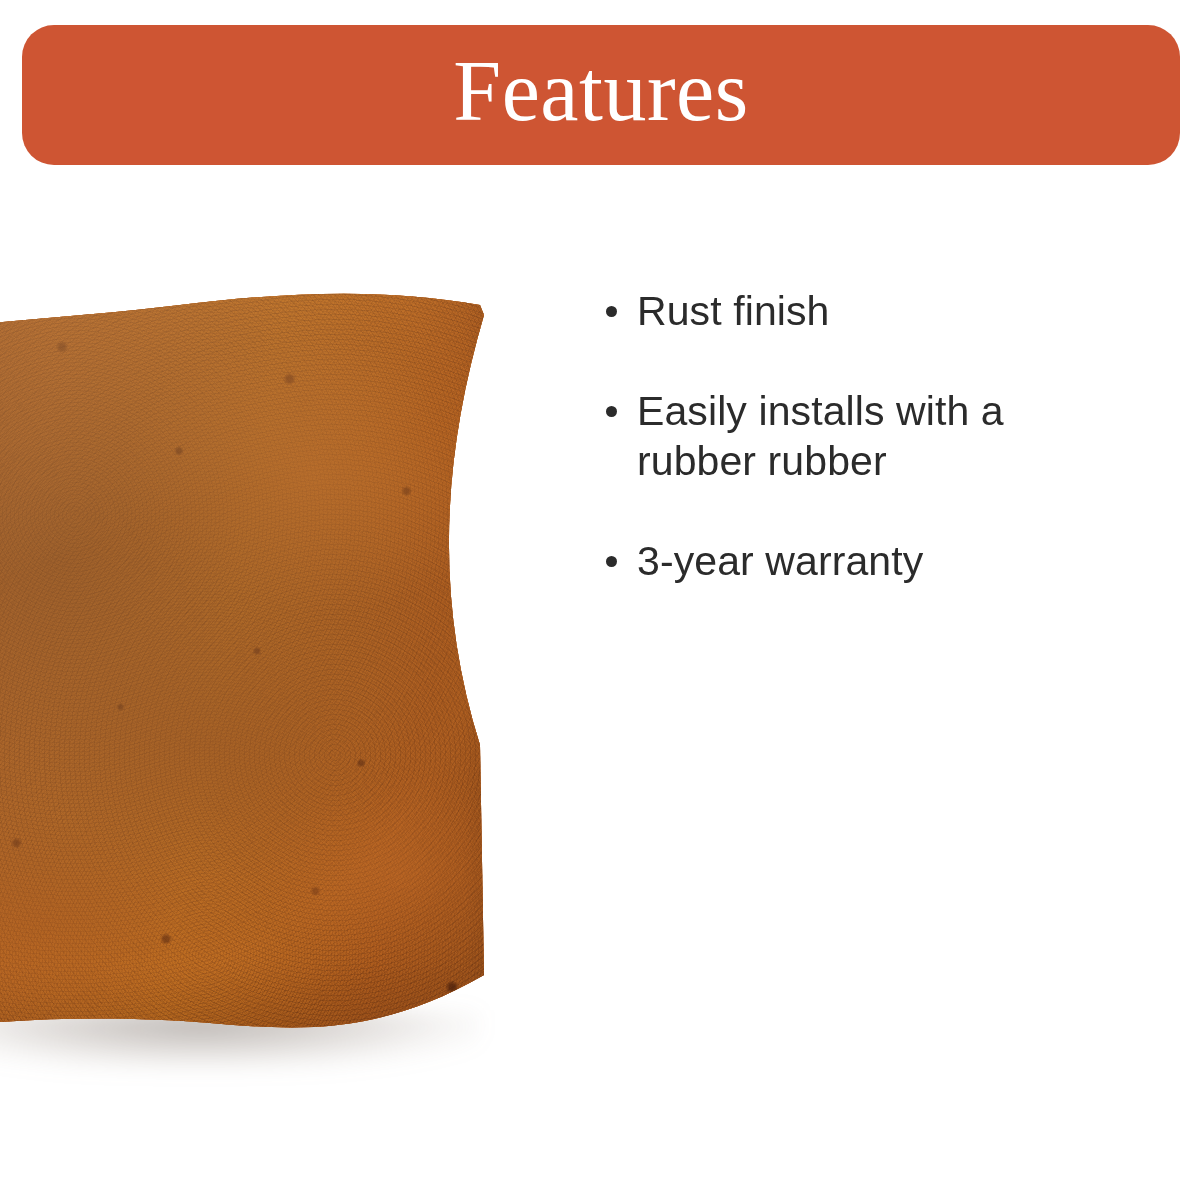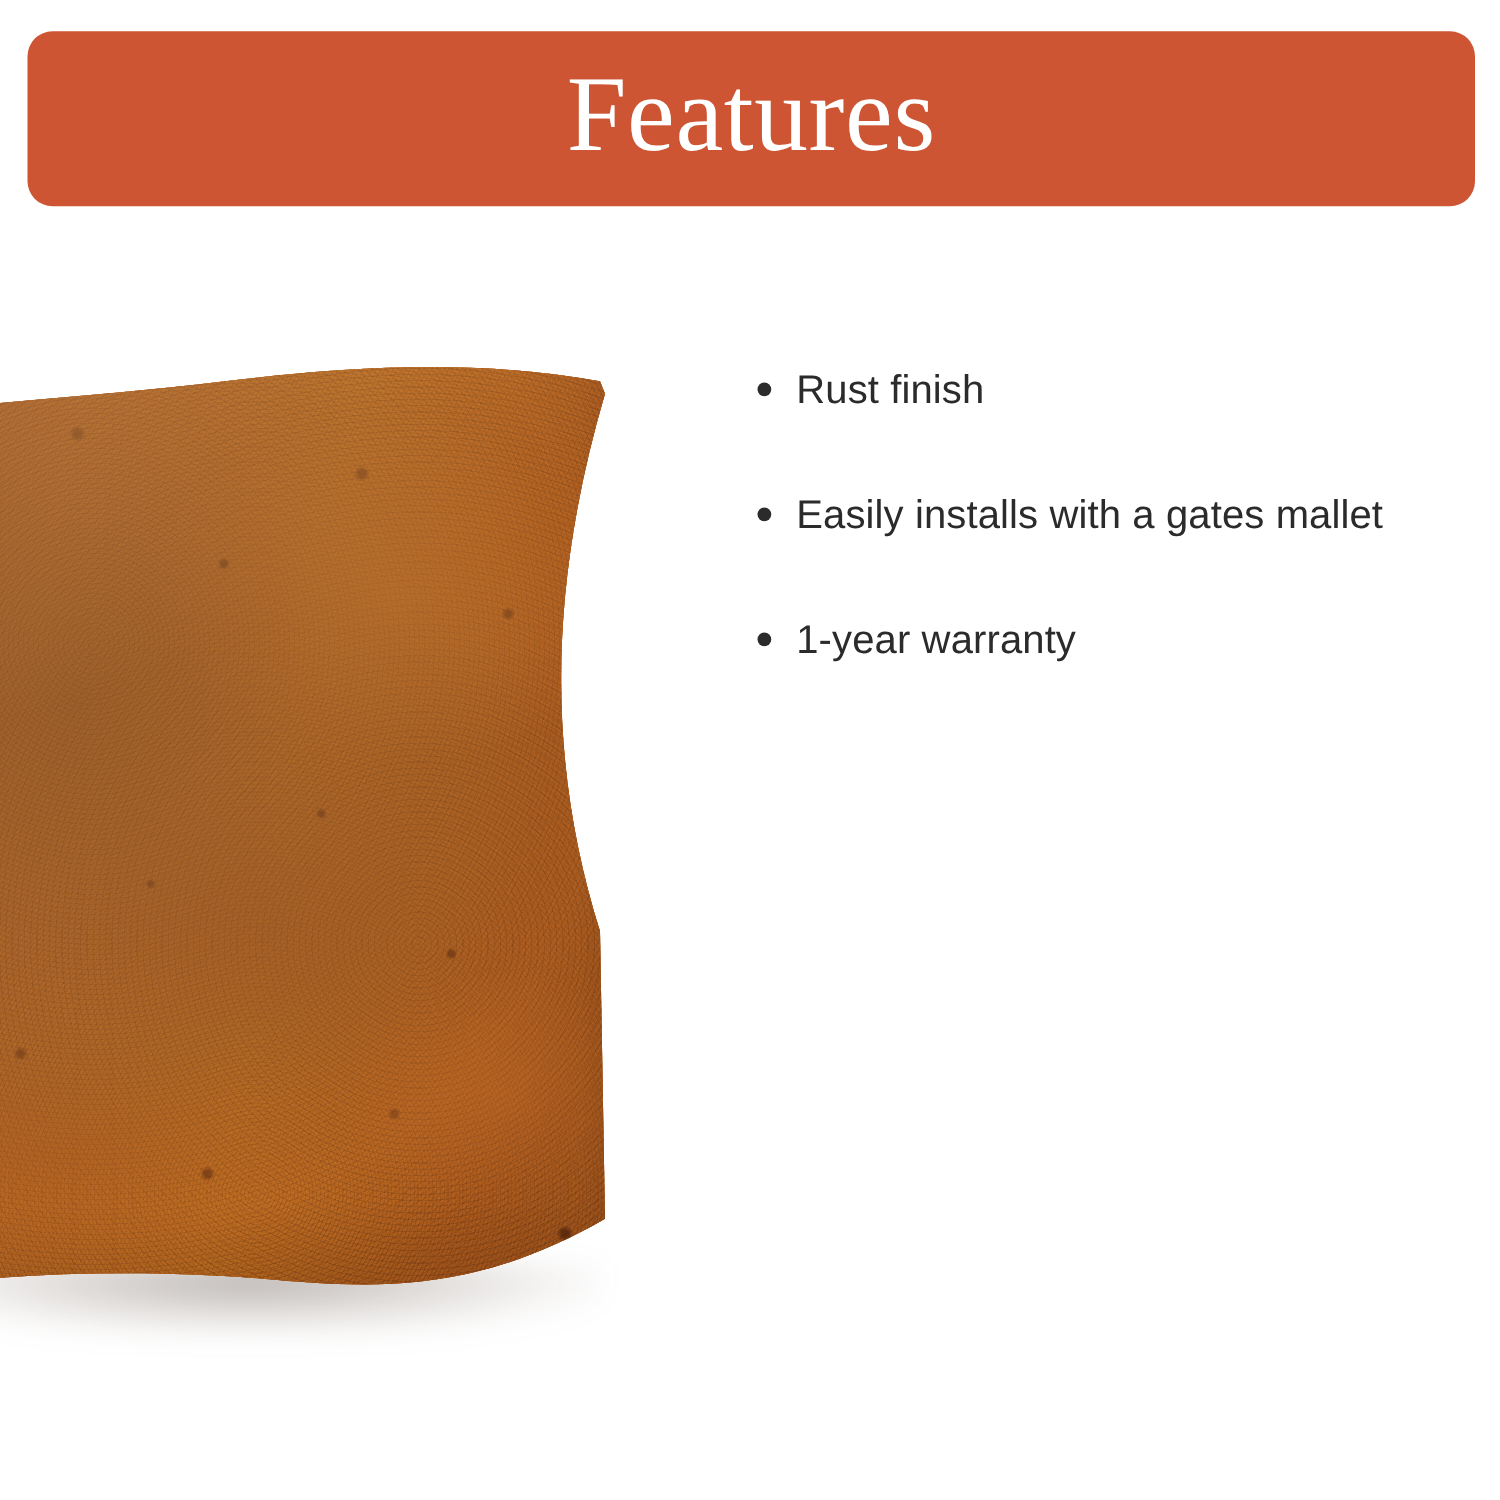"Features" .banner { border-radius: 20px -> 32px }
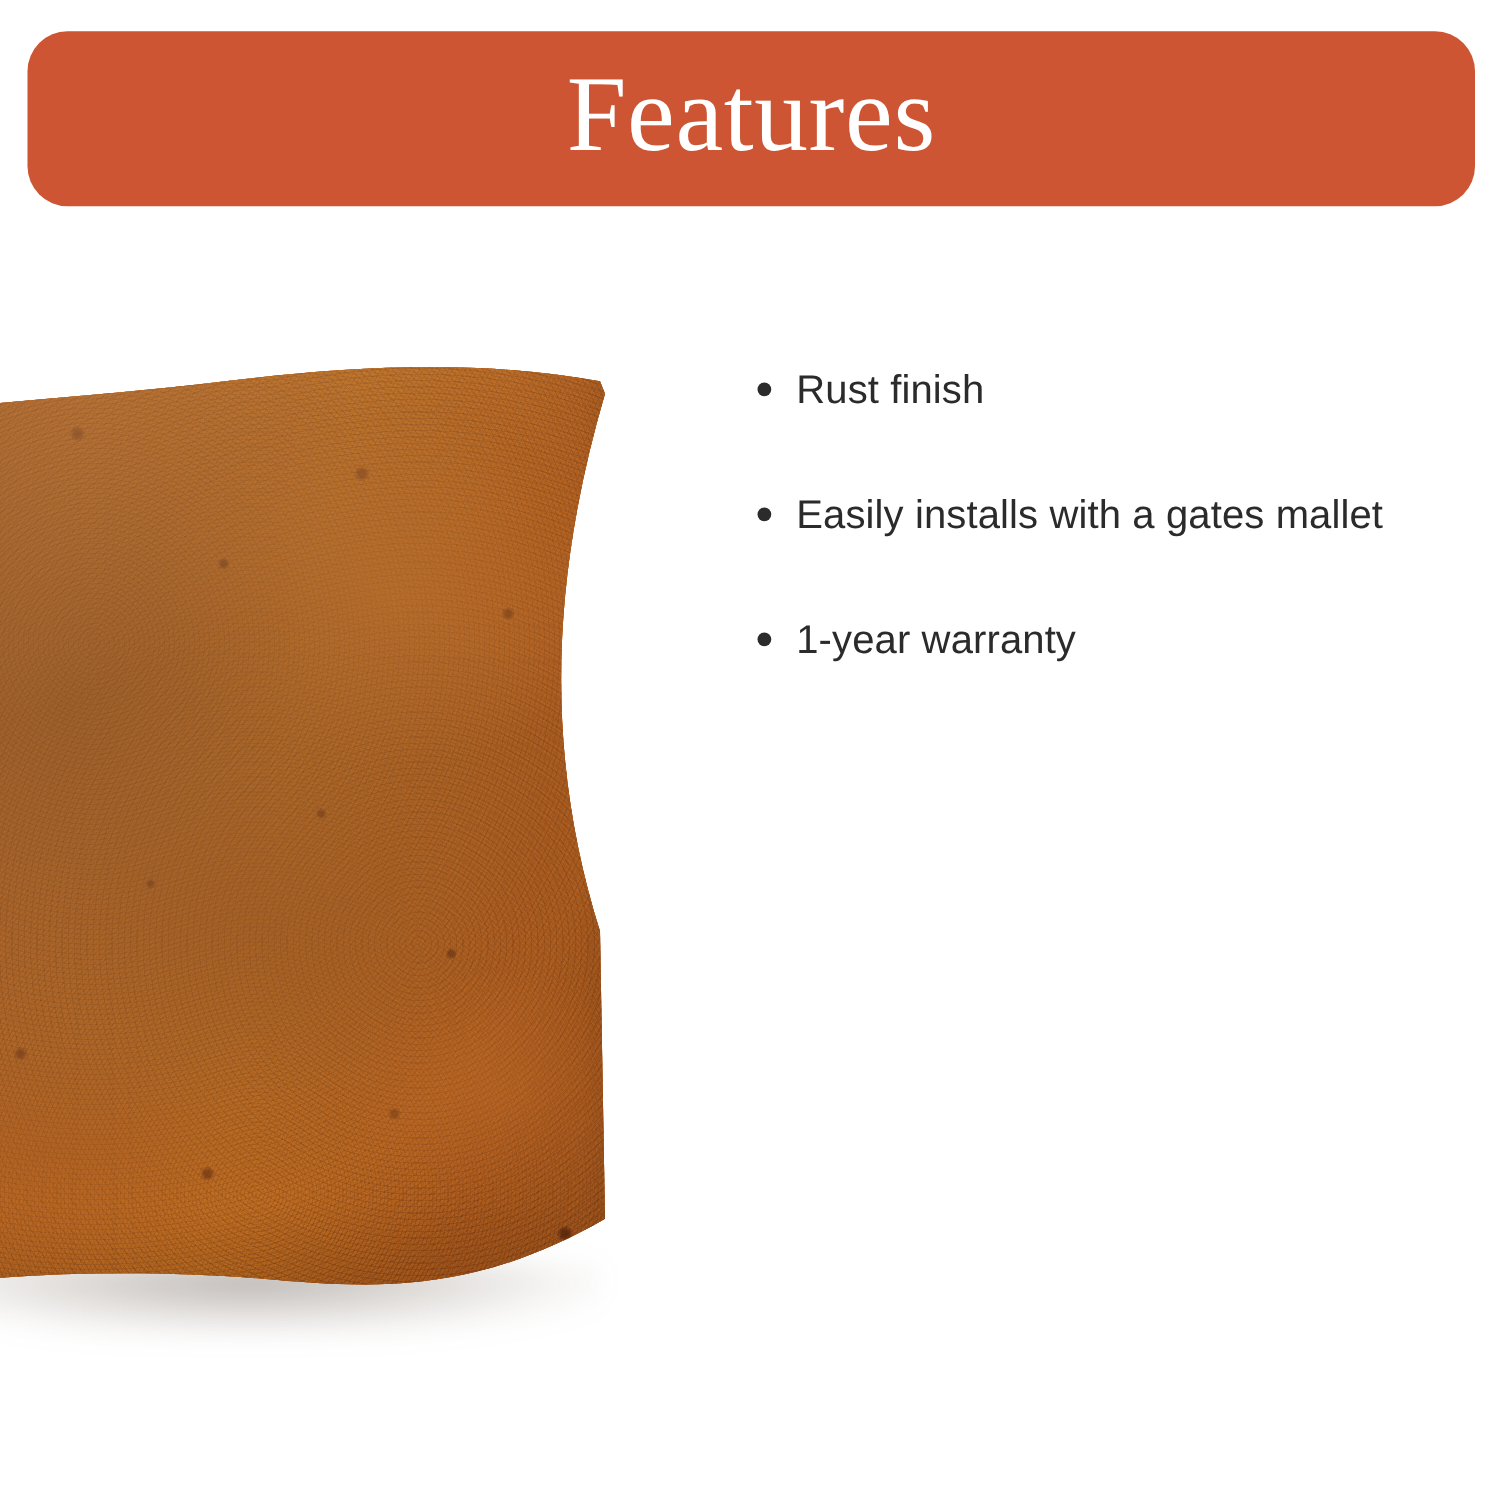"Rust finish" .feature-item { font-size: 32px -> 41px }
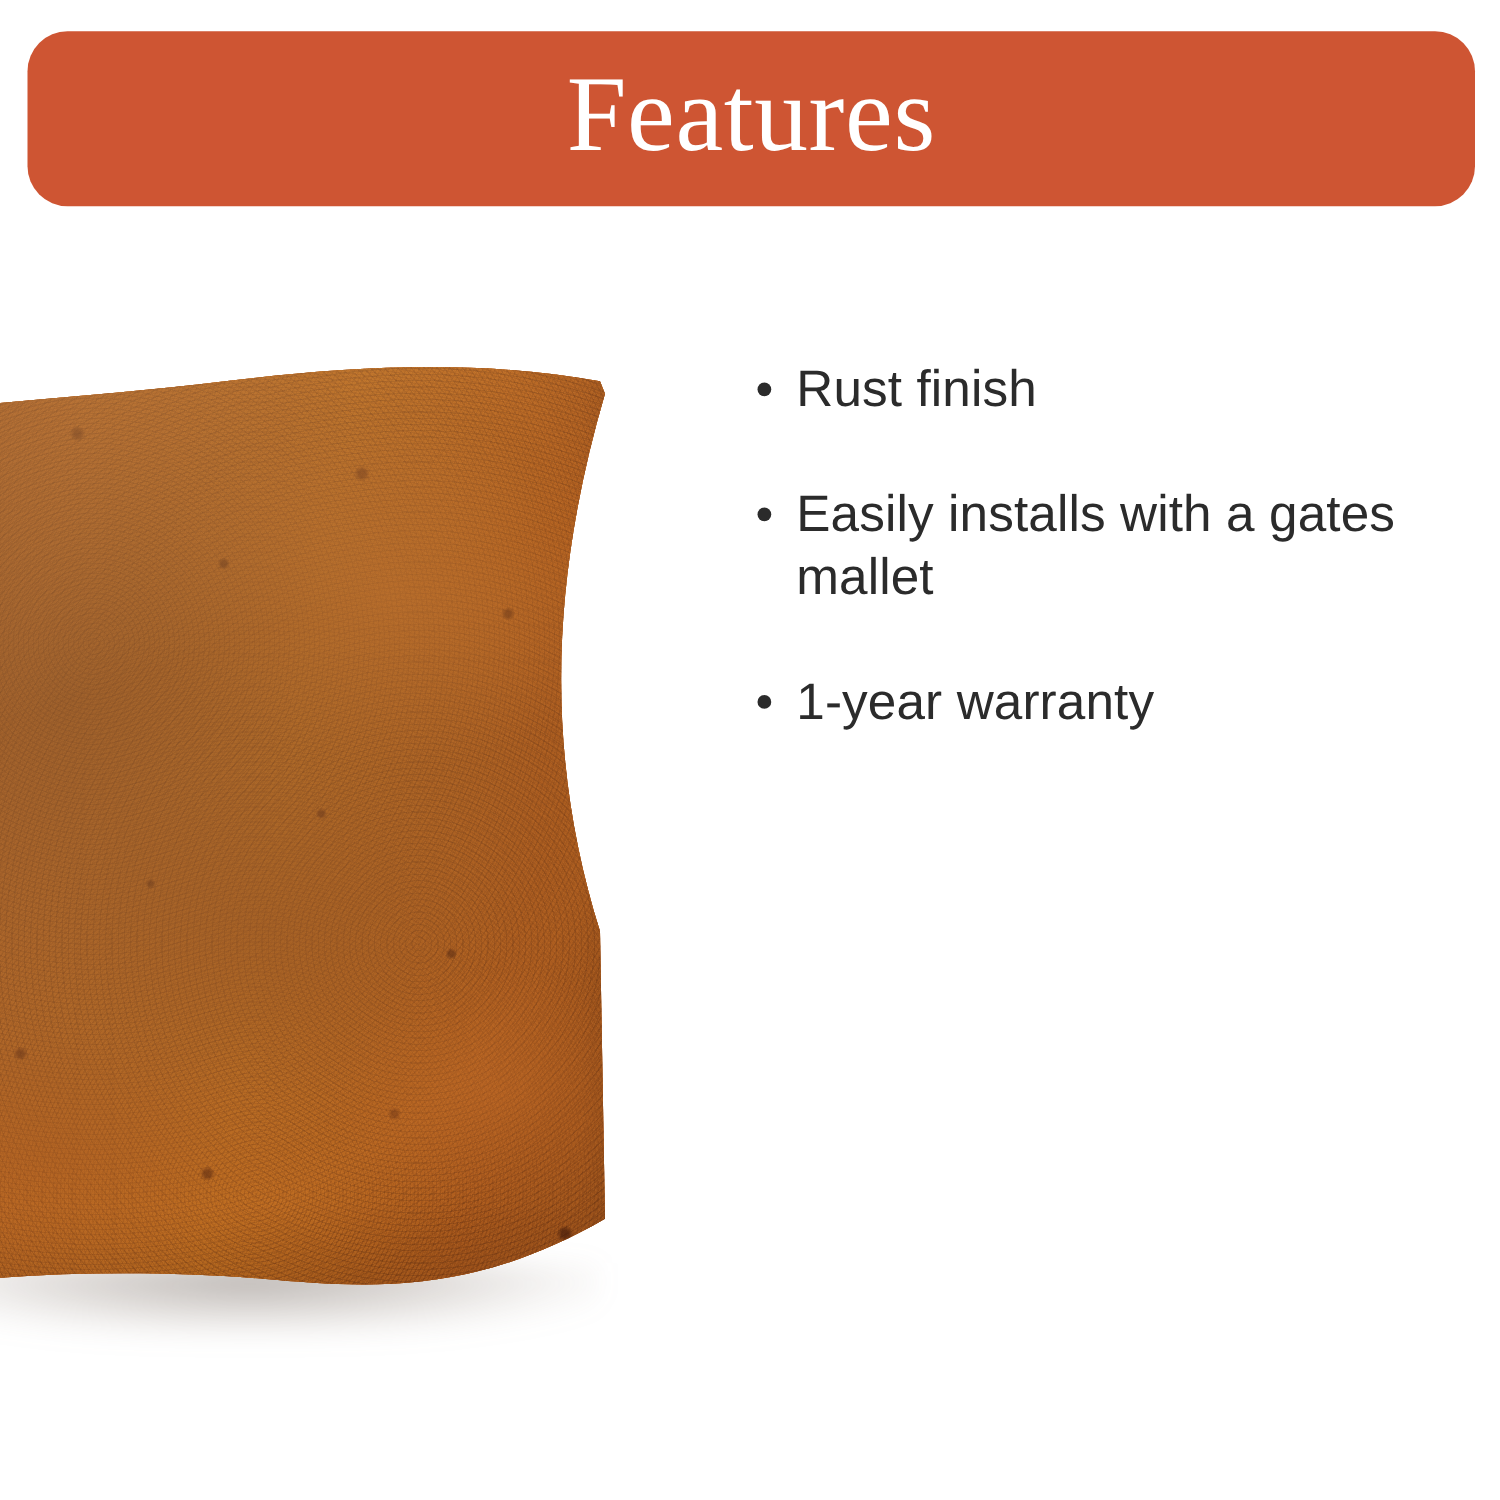"Easily installs with a gates" span { text: gates mallet -> rubber rubber }
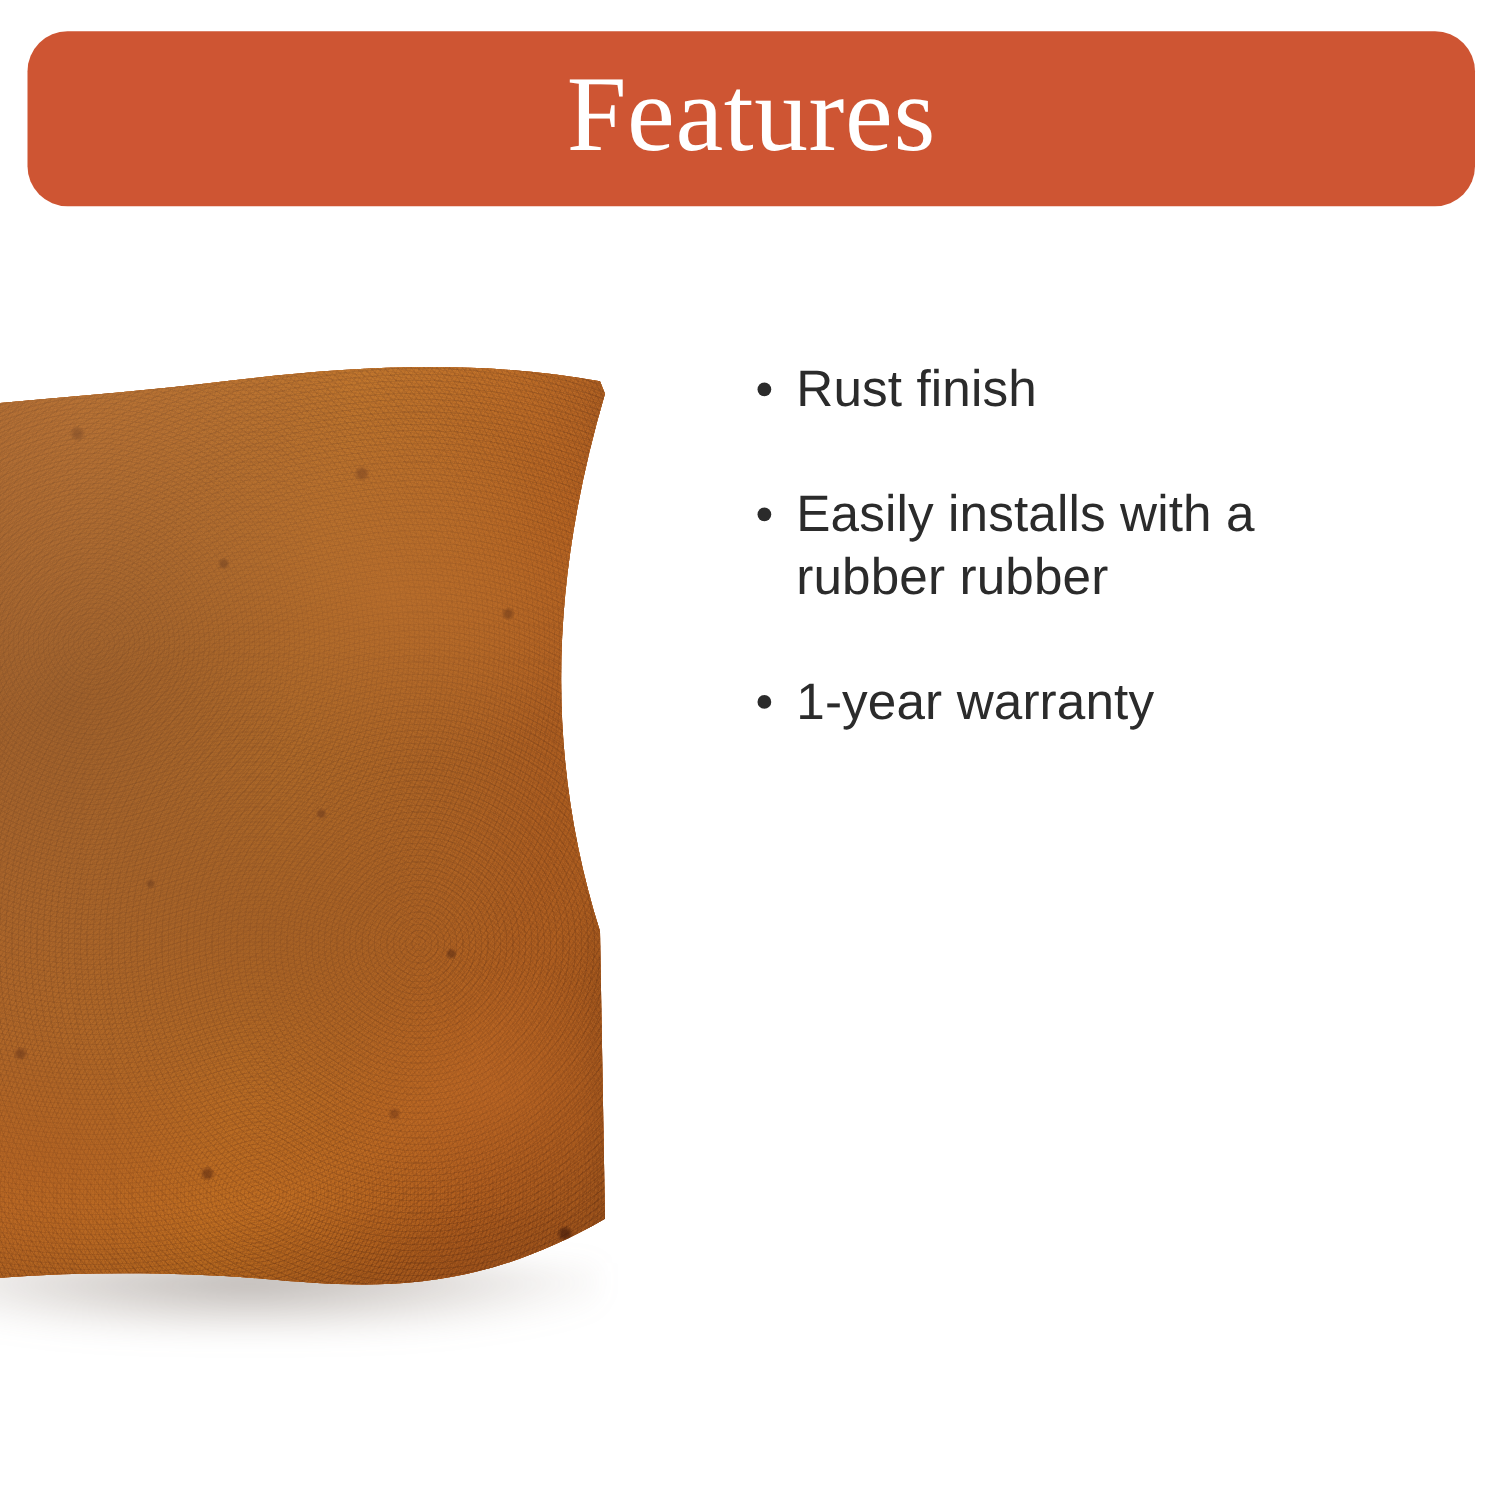"1-year warranty" span { text: 1-year -> 3-year }
